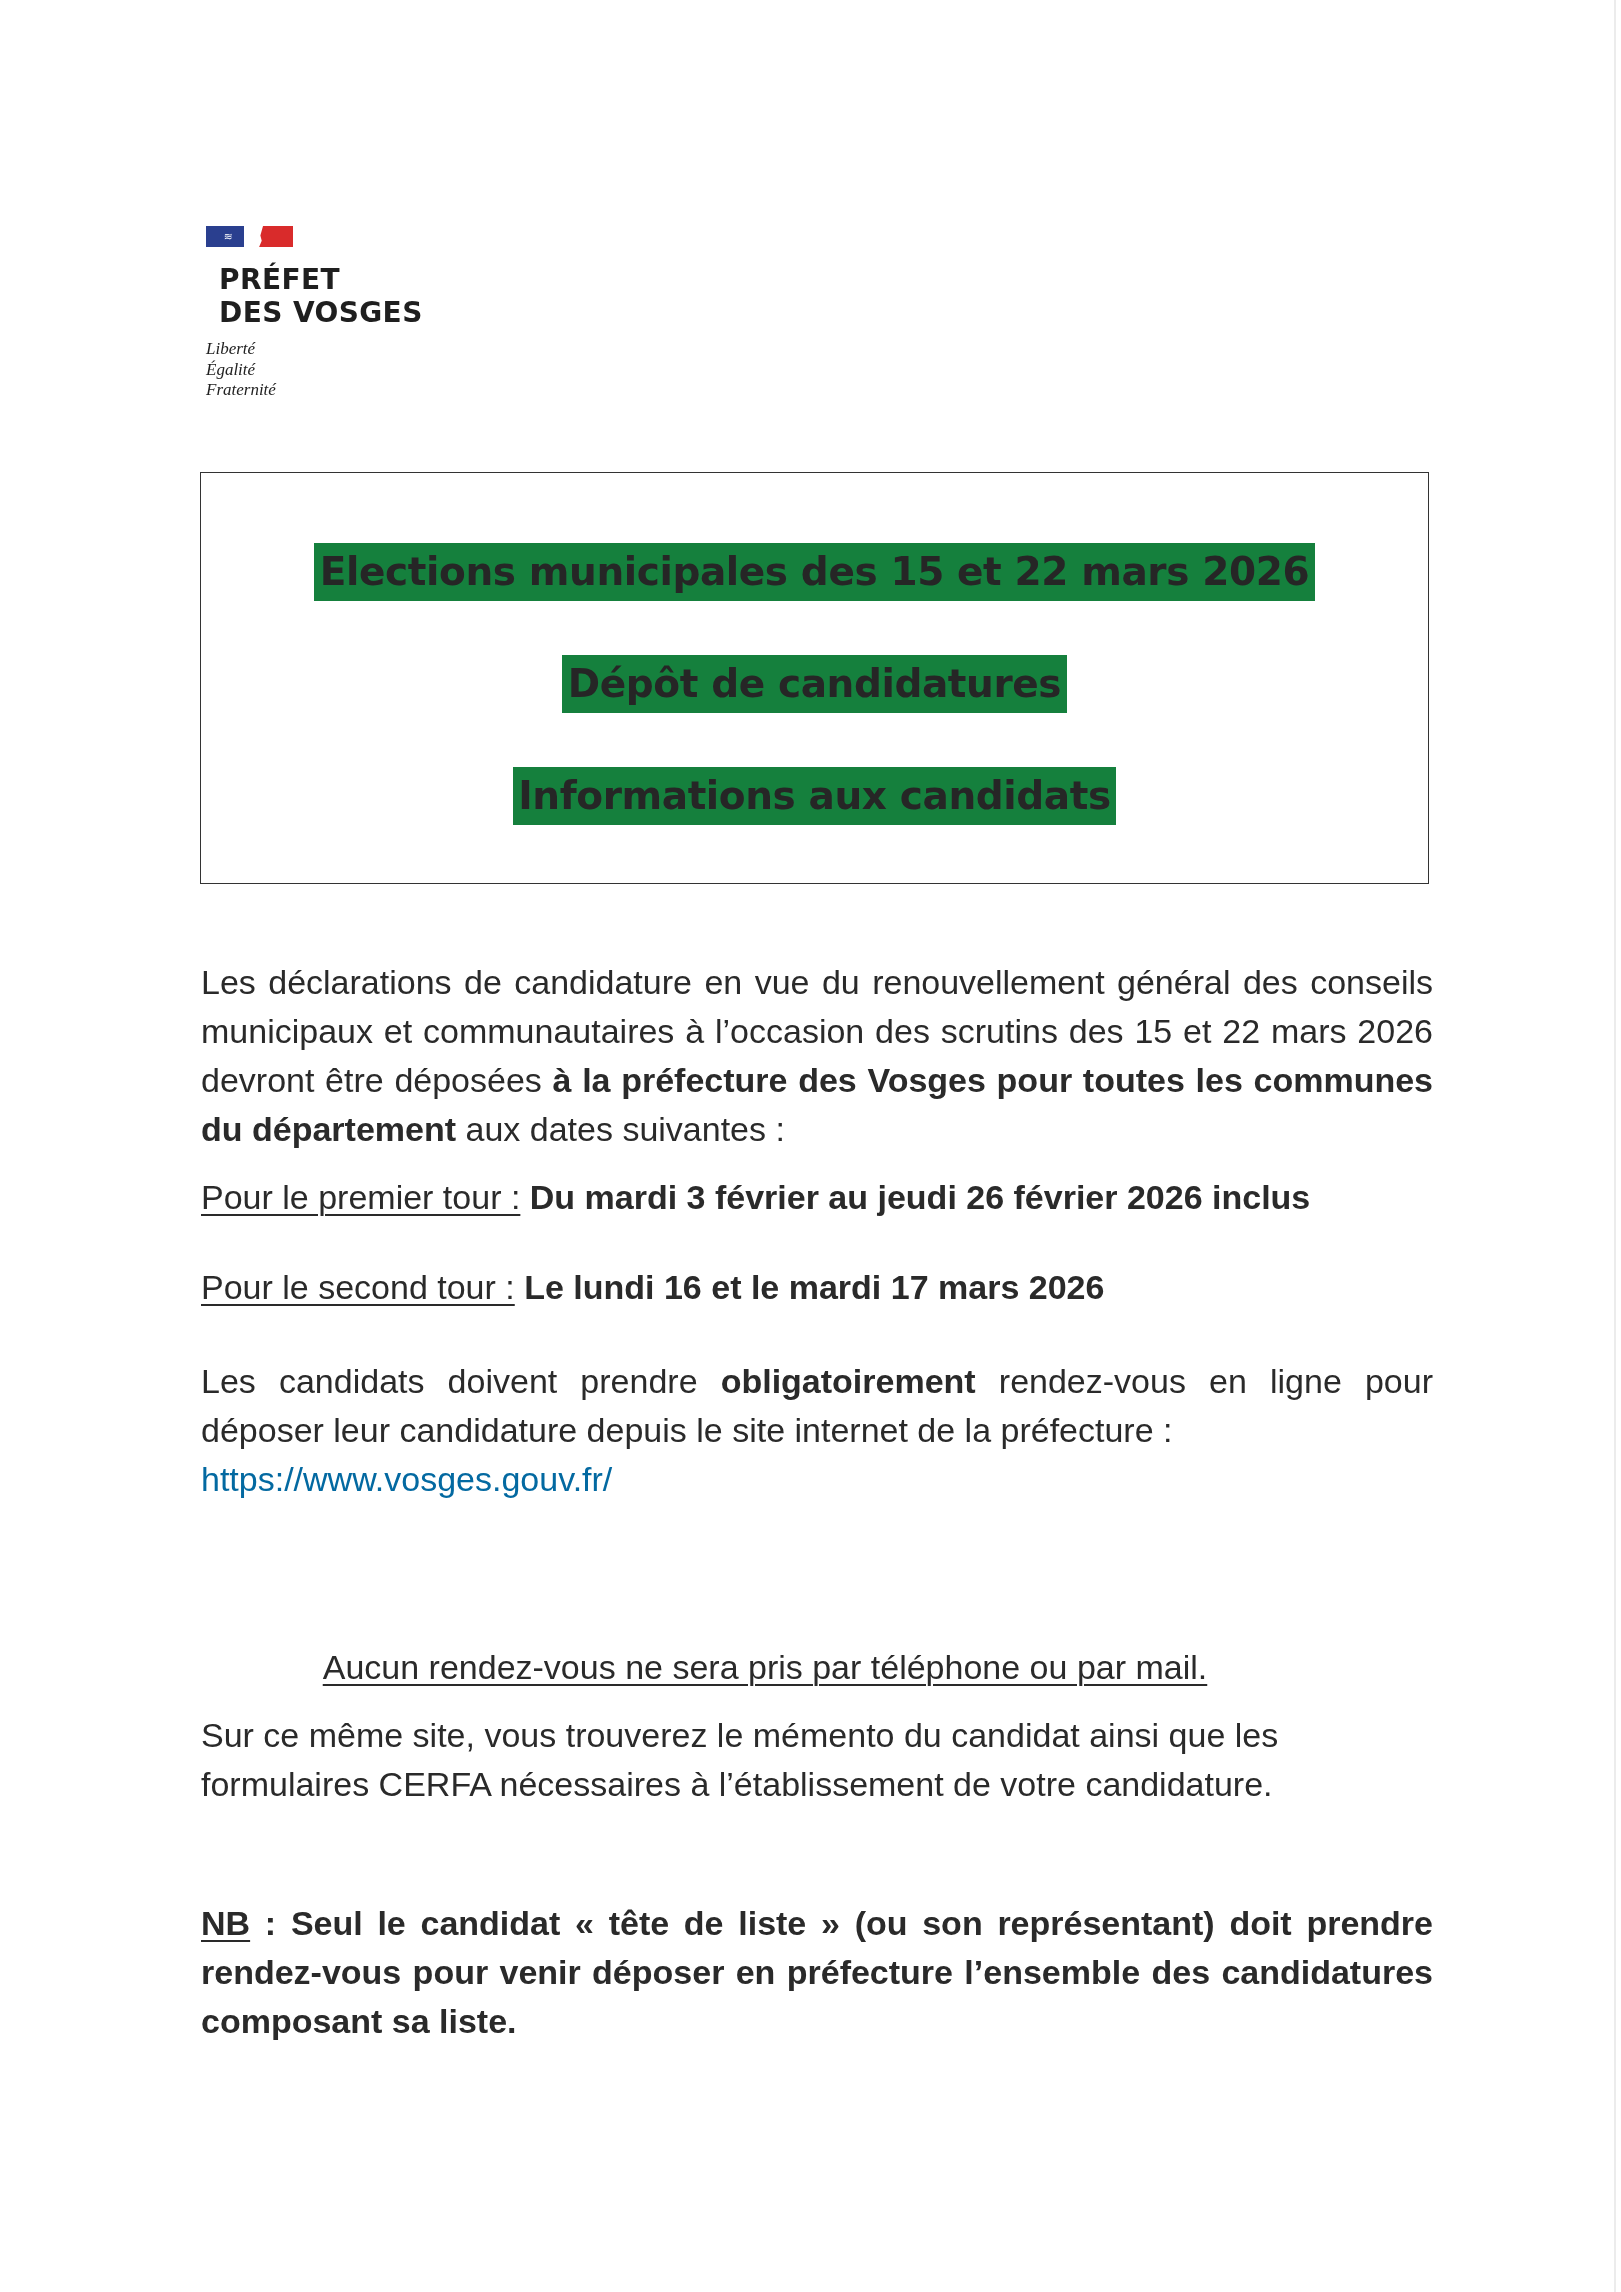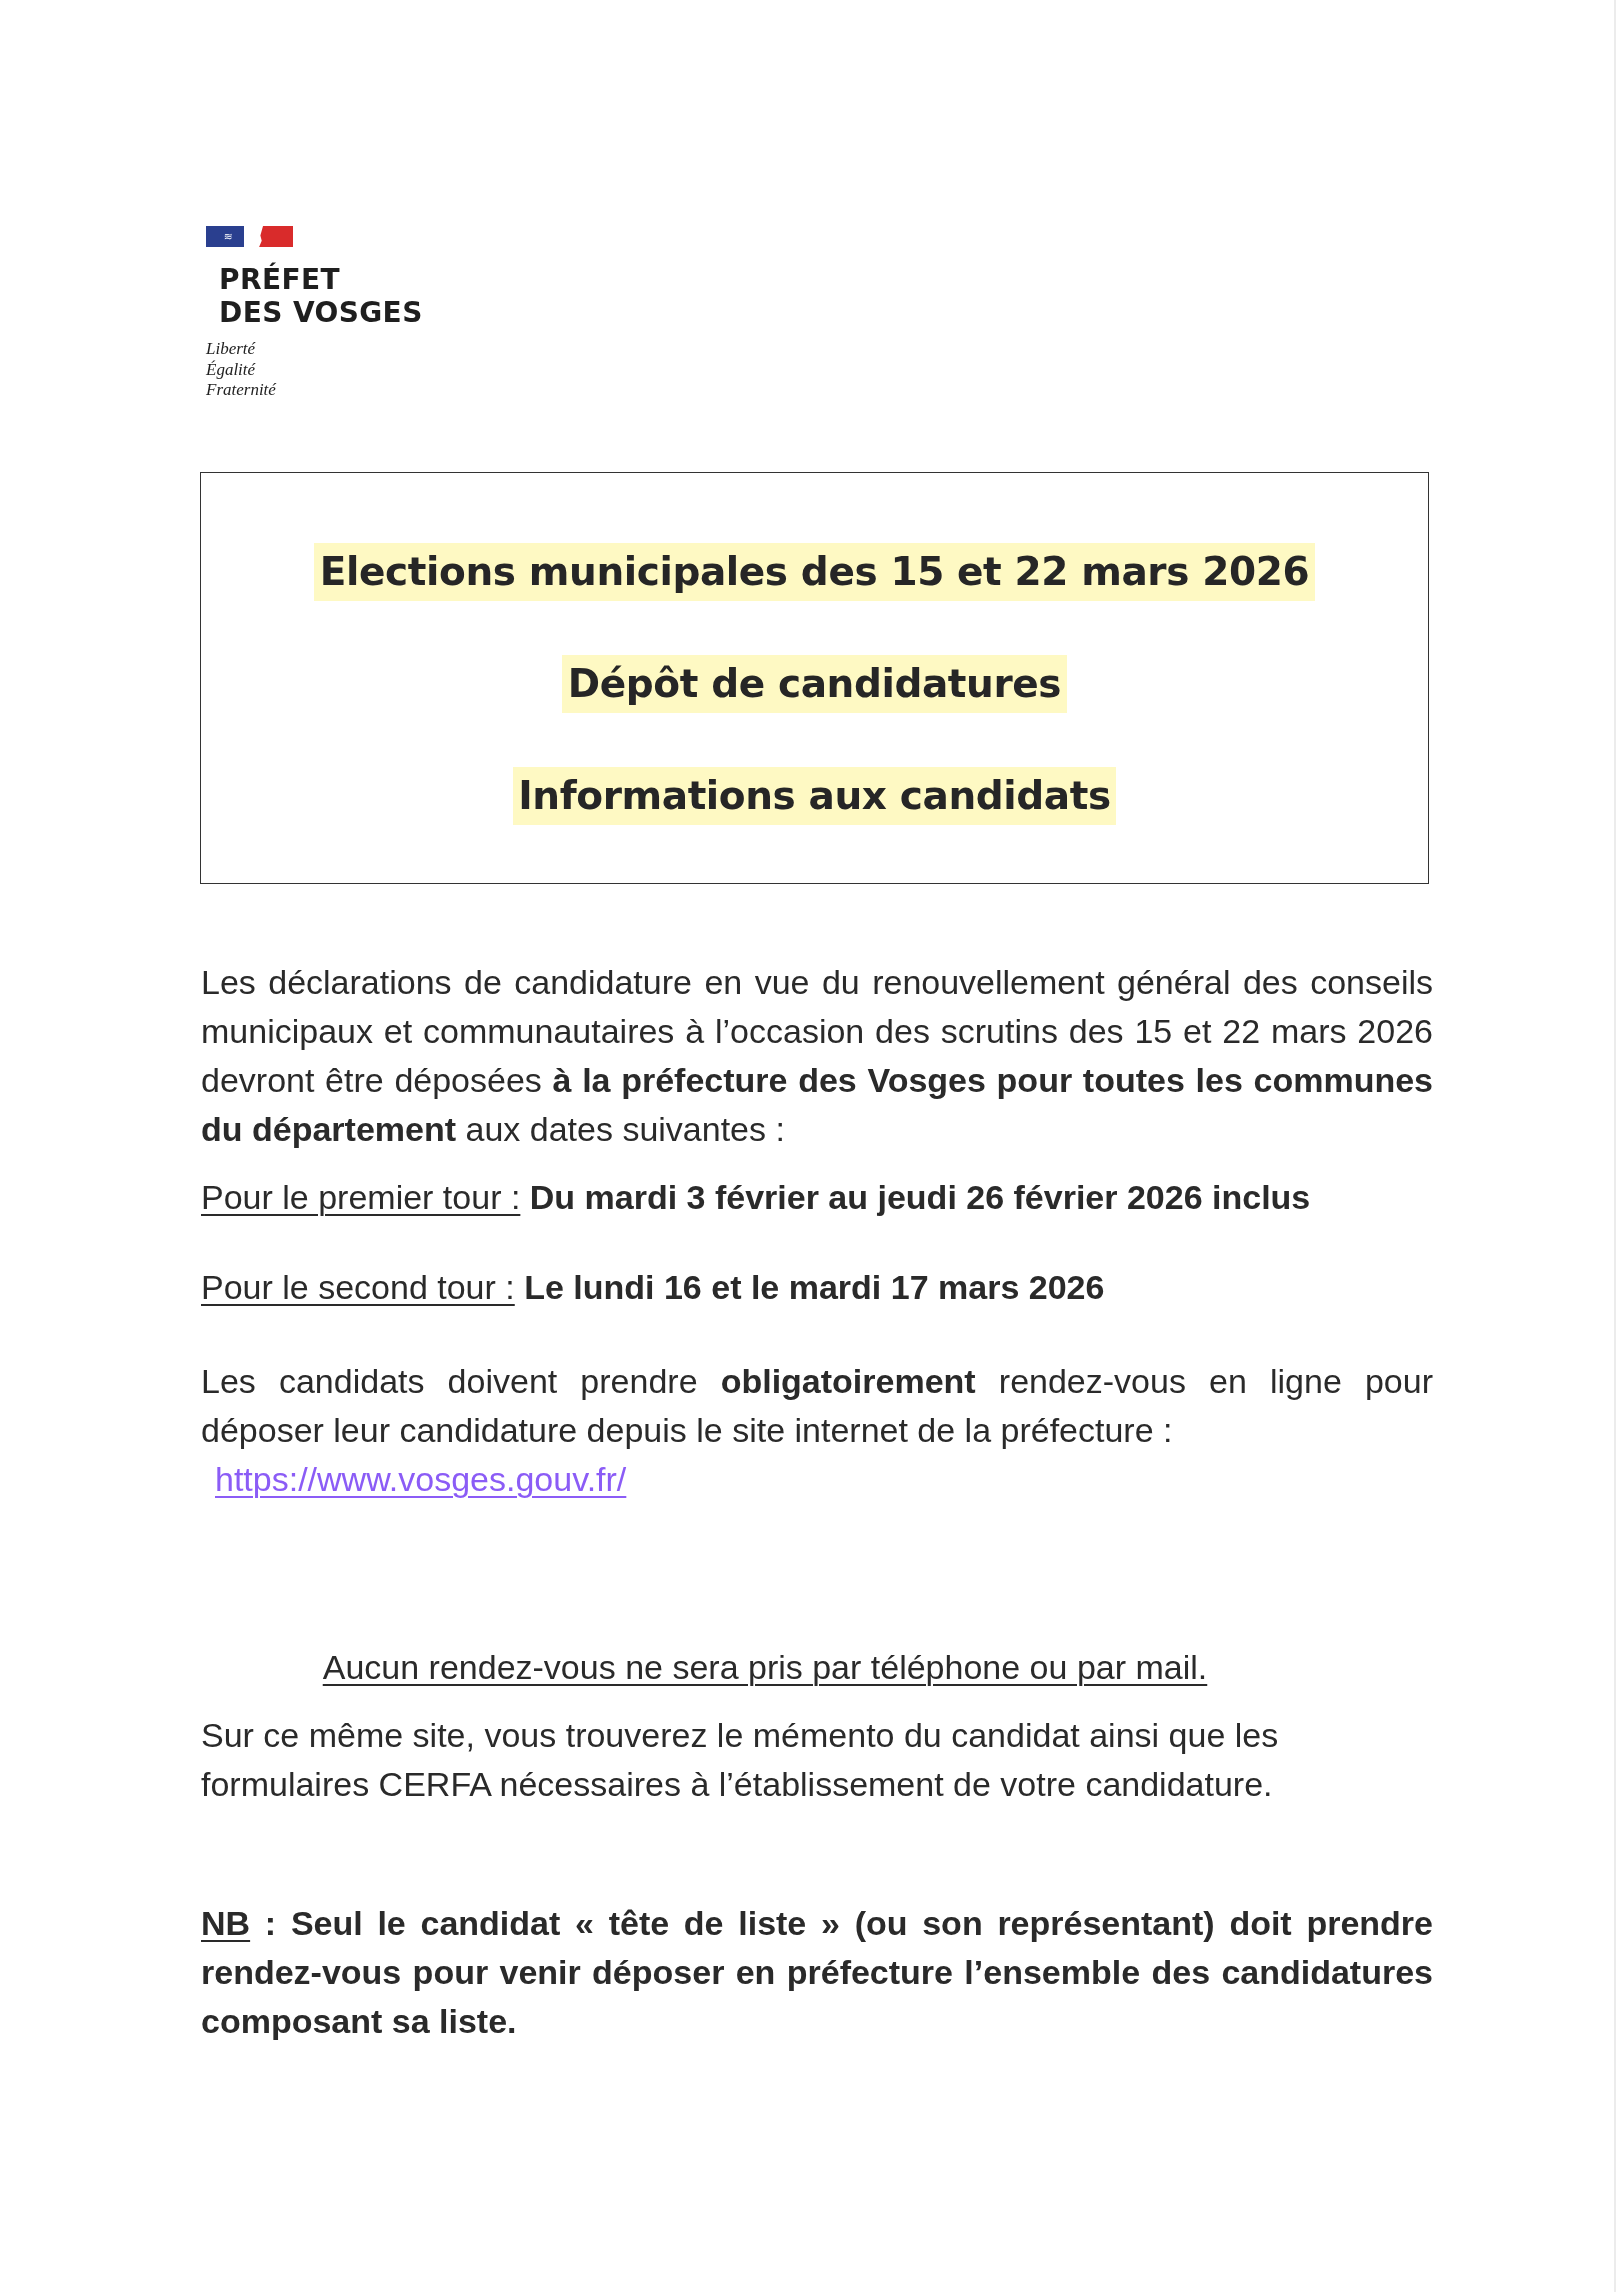"Elections municipales des 15 et" .title-line span { background: #fef9c3 -> #15803d }
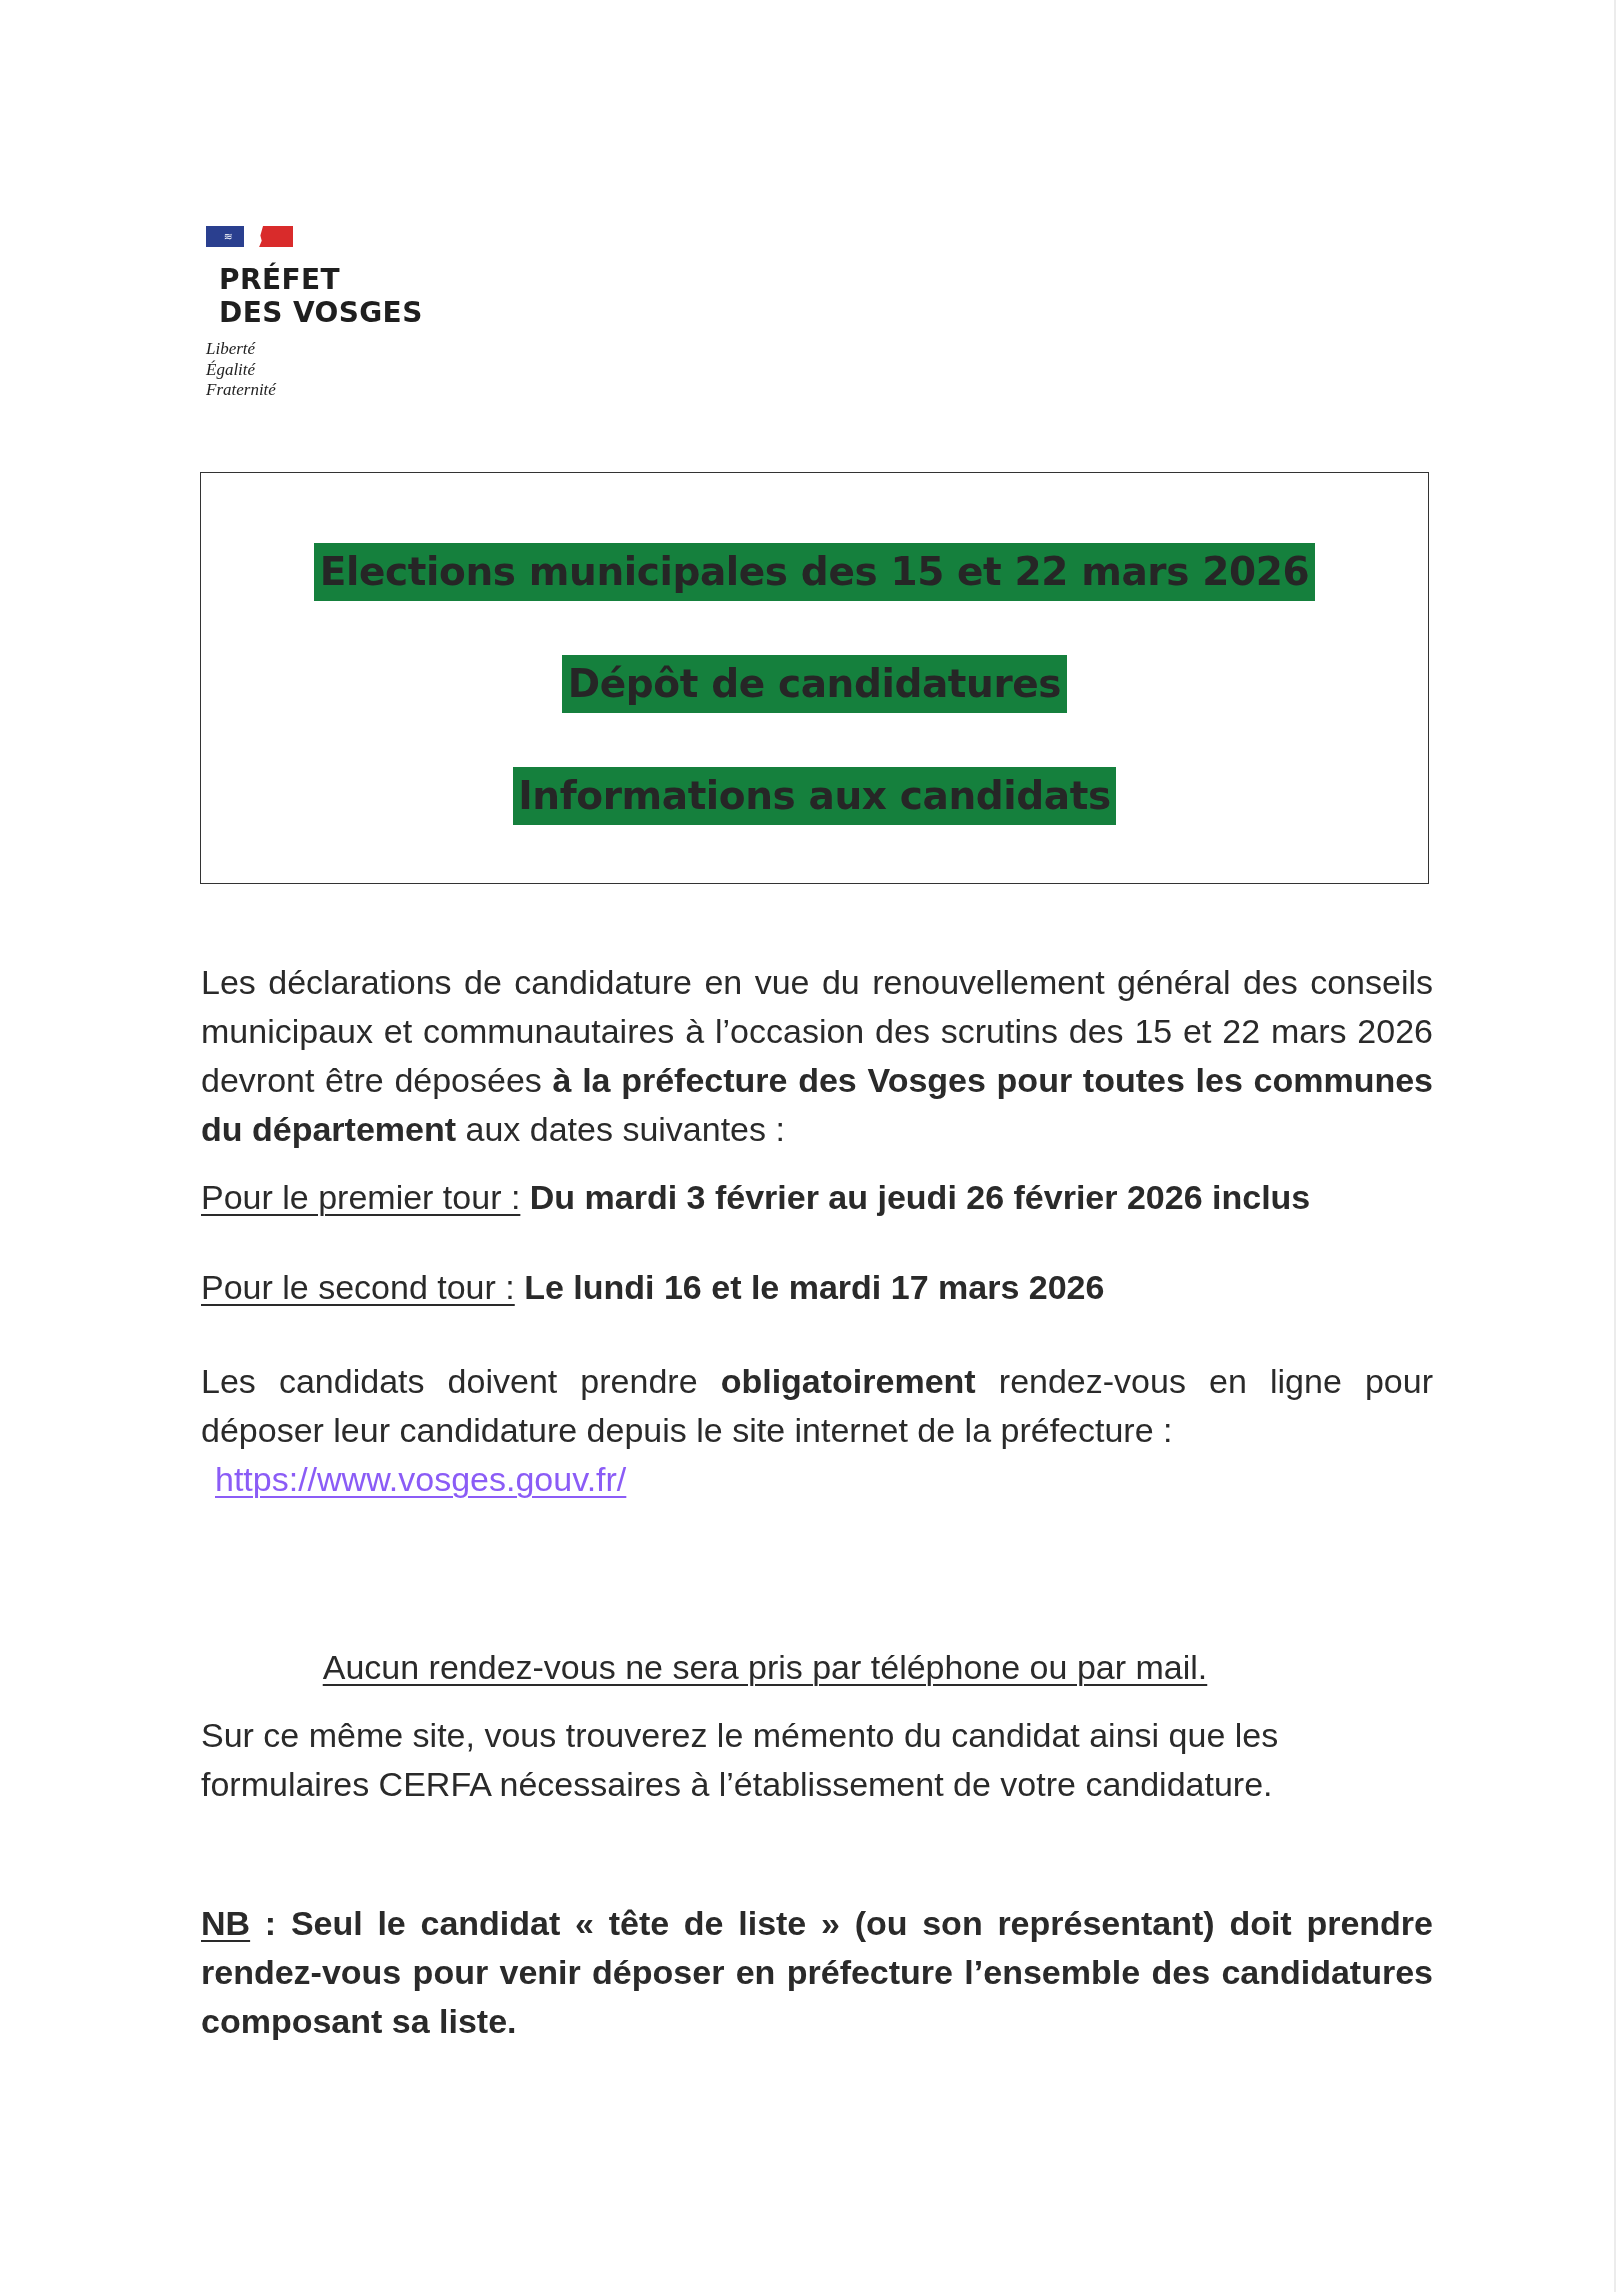"https://www.vosges.gouv.fr/" .link { color: #8b5cf6 -> #0369a1; margin-left: 14px -> none; text-decoration: underline -> none }
